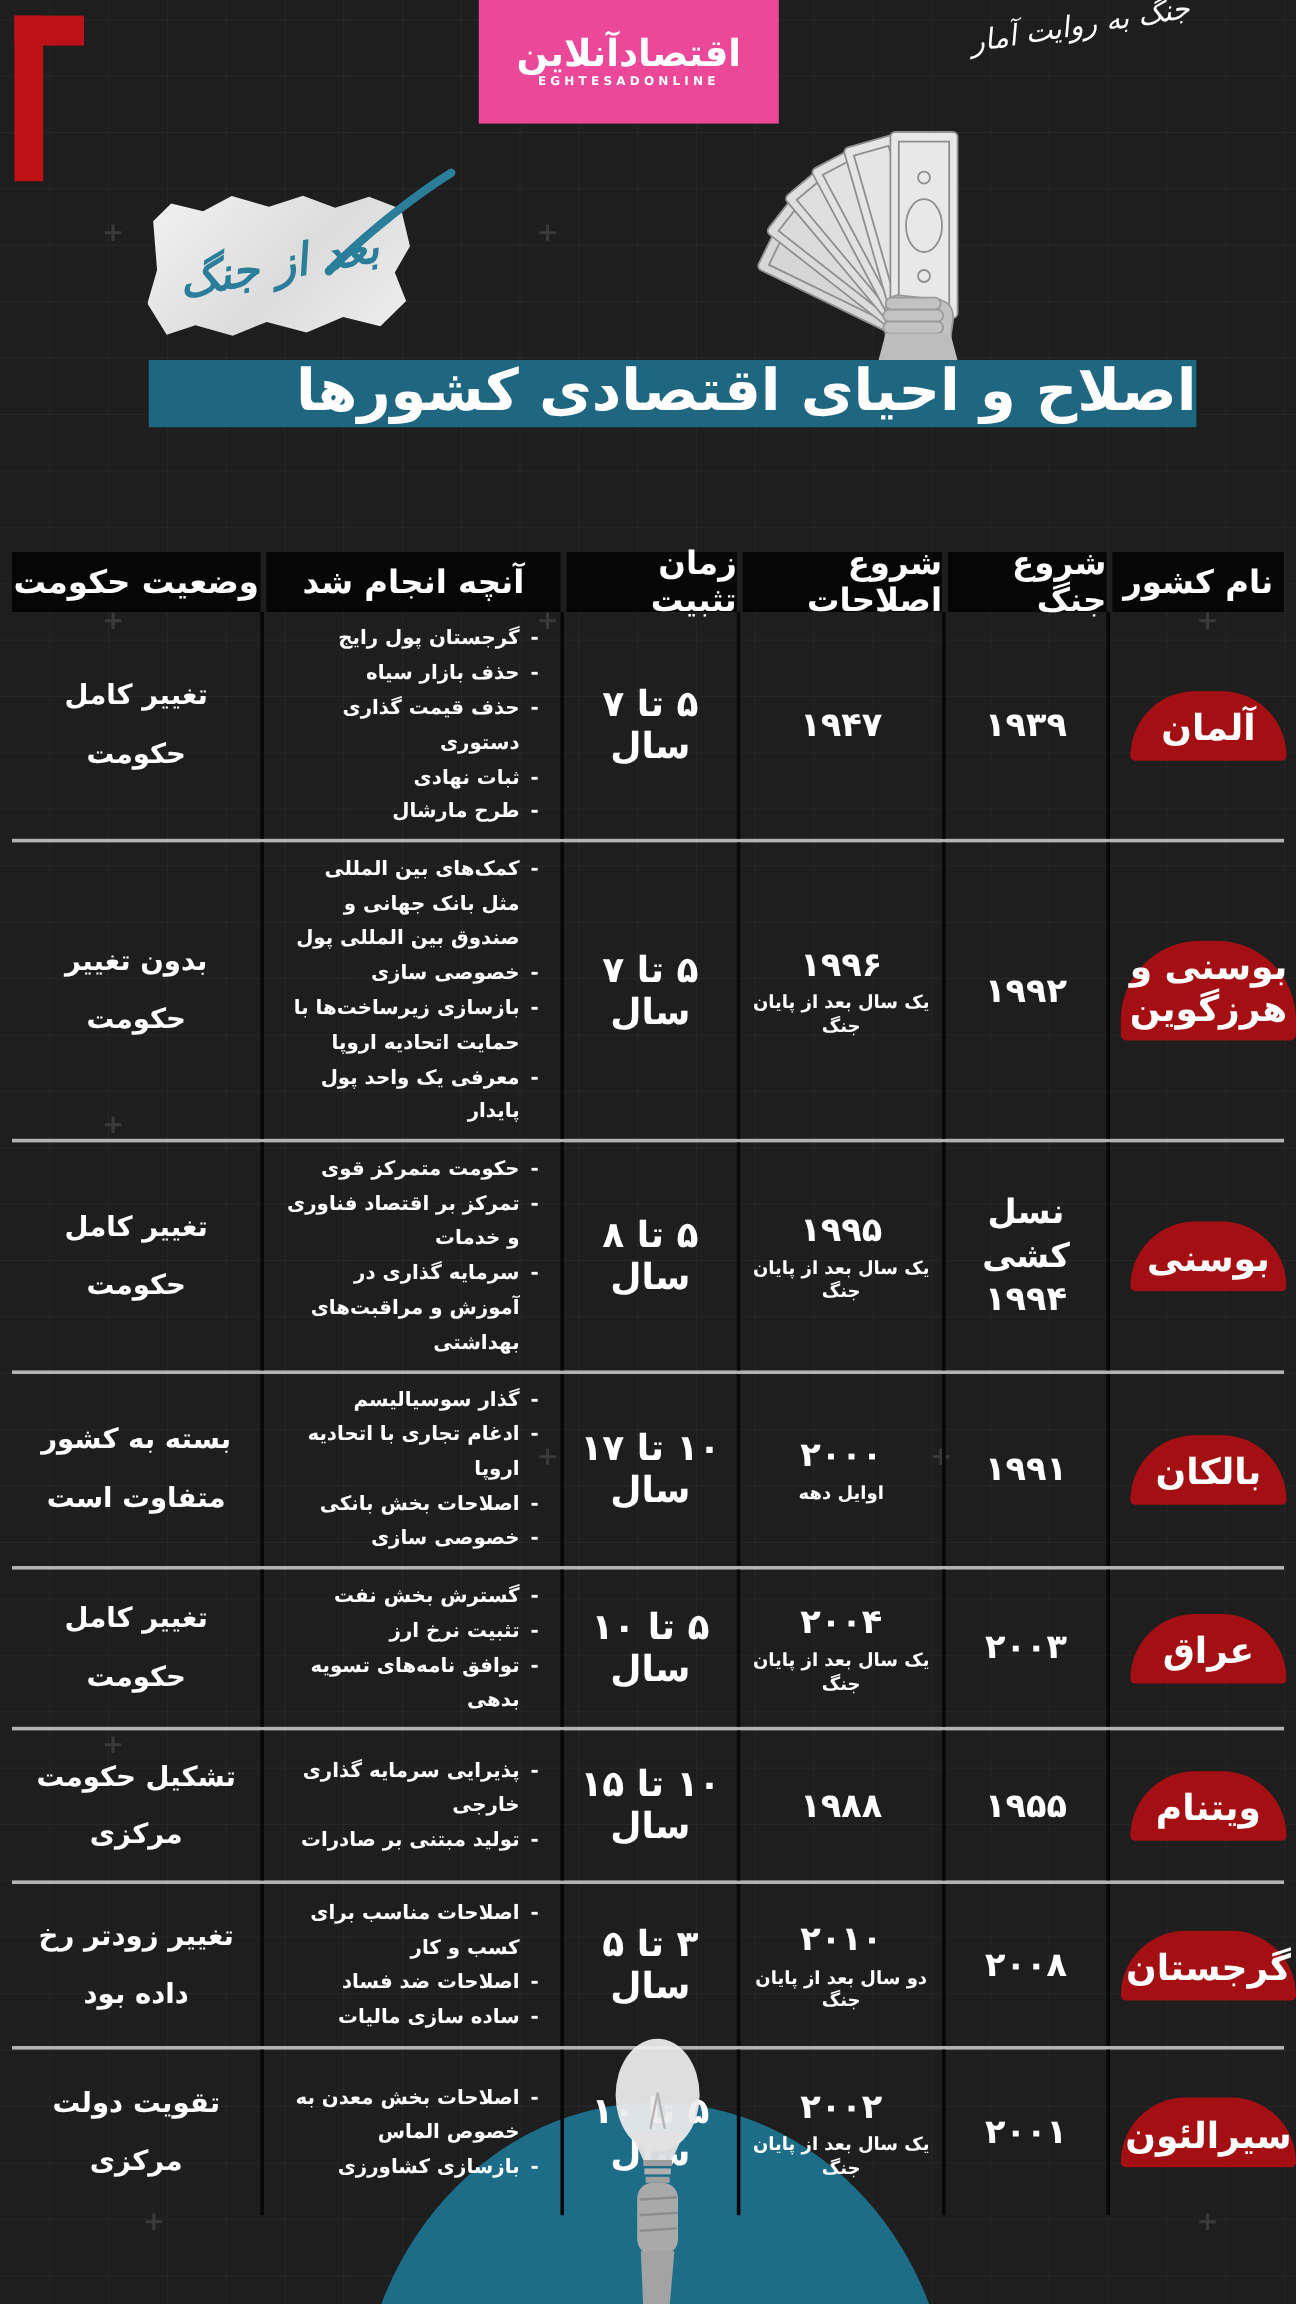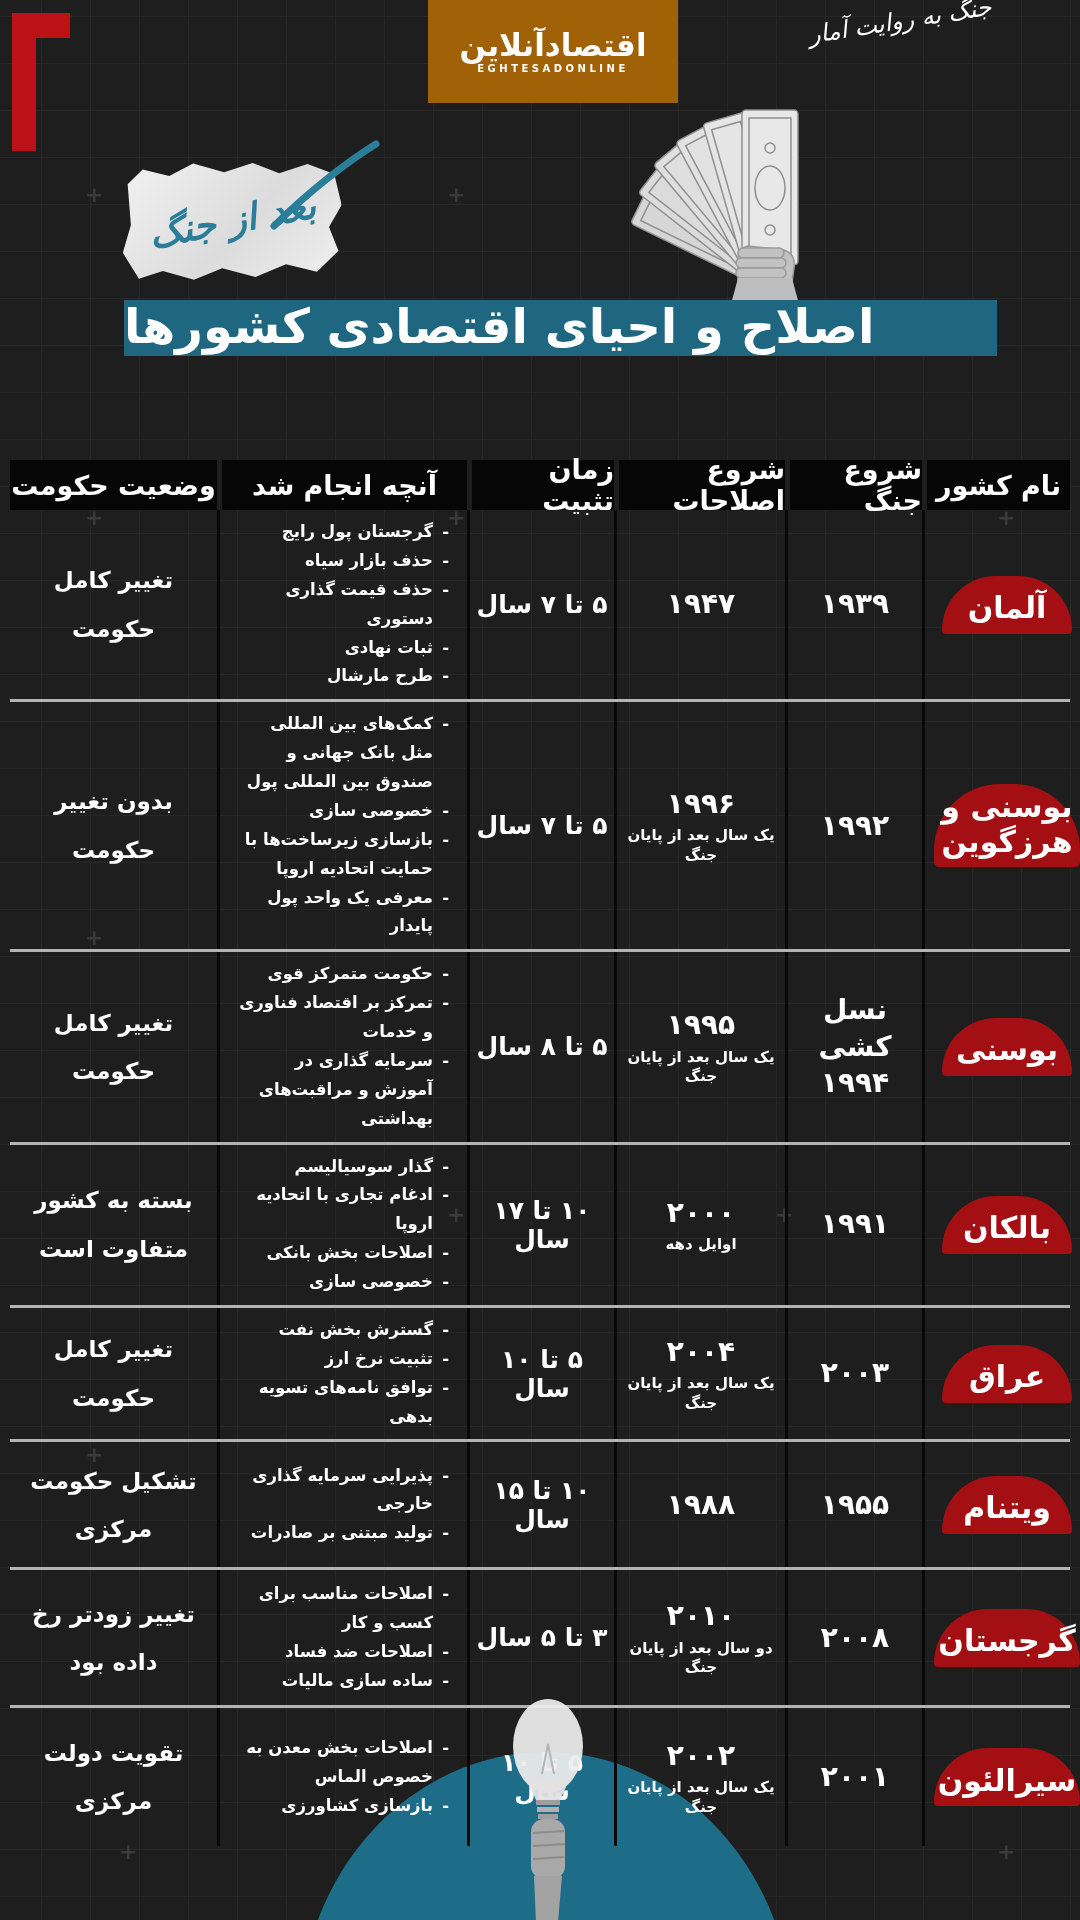"اقتصادآنلاین" .logo-box { background: #a16207 -> #ec4899; left: 428px -> 399px }
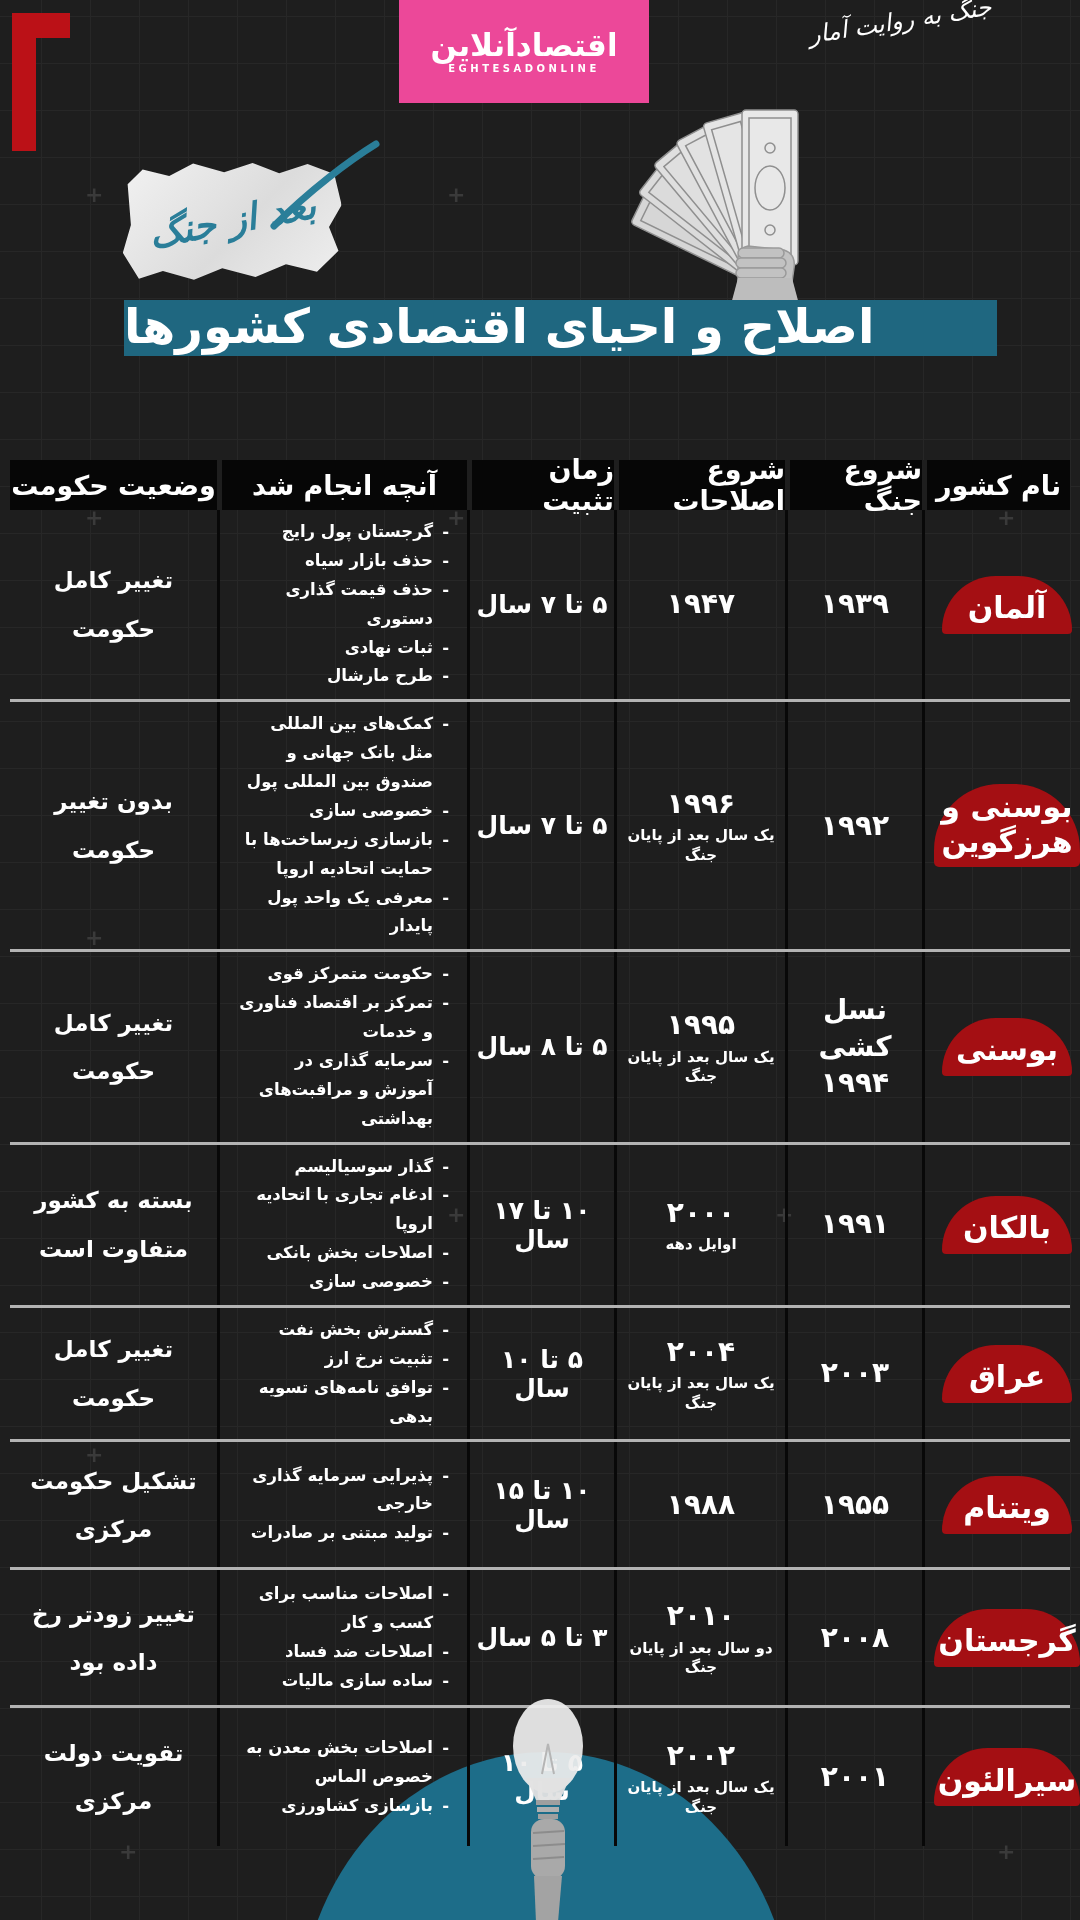"اصلاح و احیای اقتصادی کشورها" .title-band { justify-content: flex-start -> flex-end }
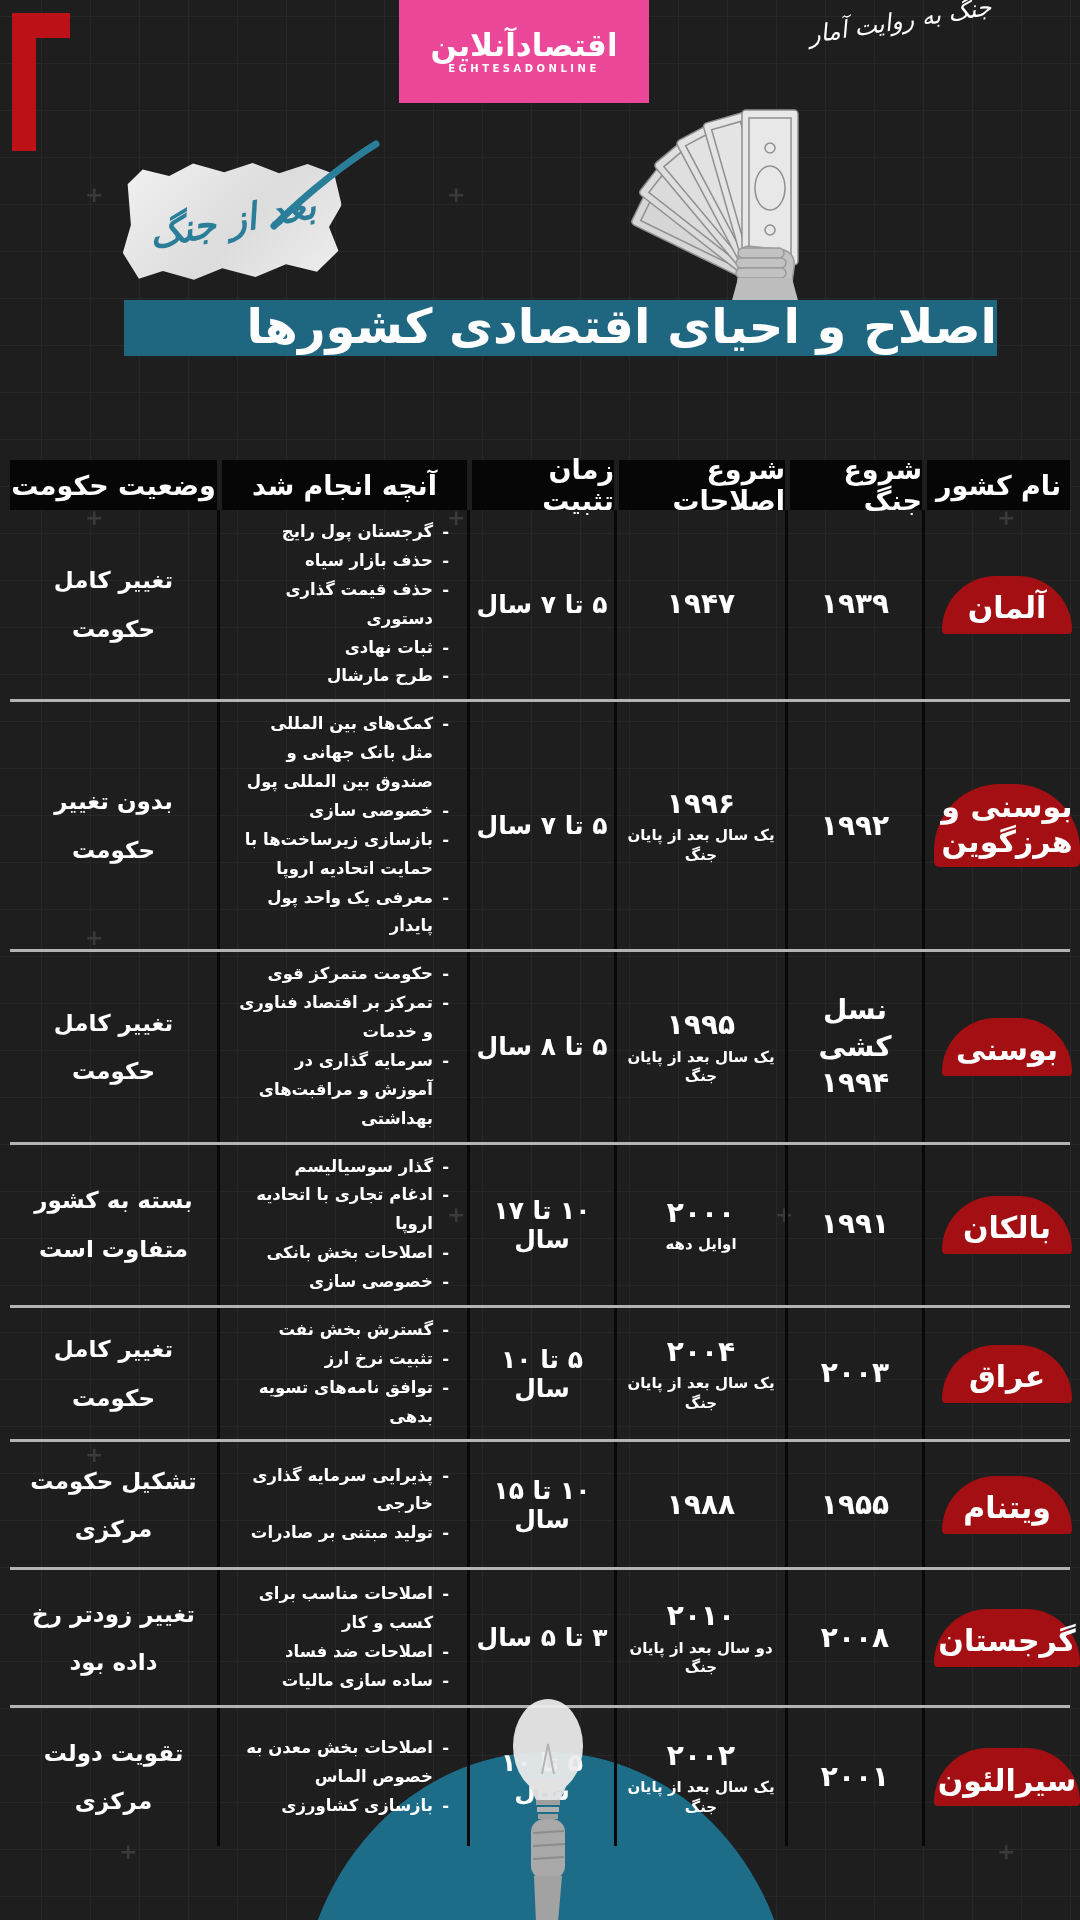"۵ تا ۷ سال" .stab { font-size: 25px -> 30px }
